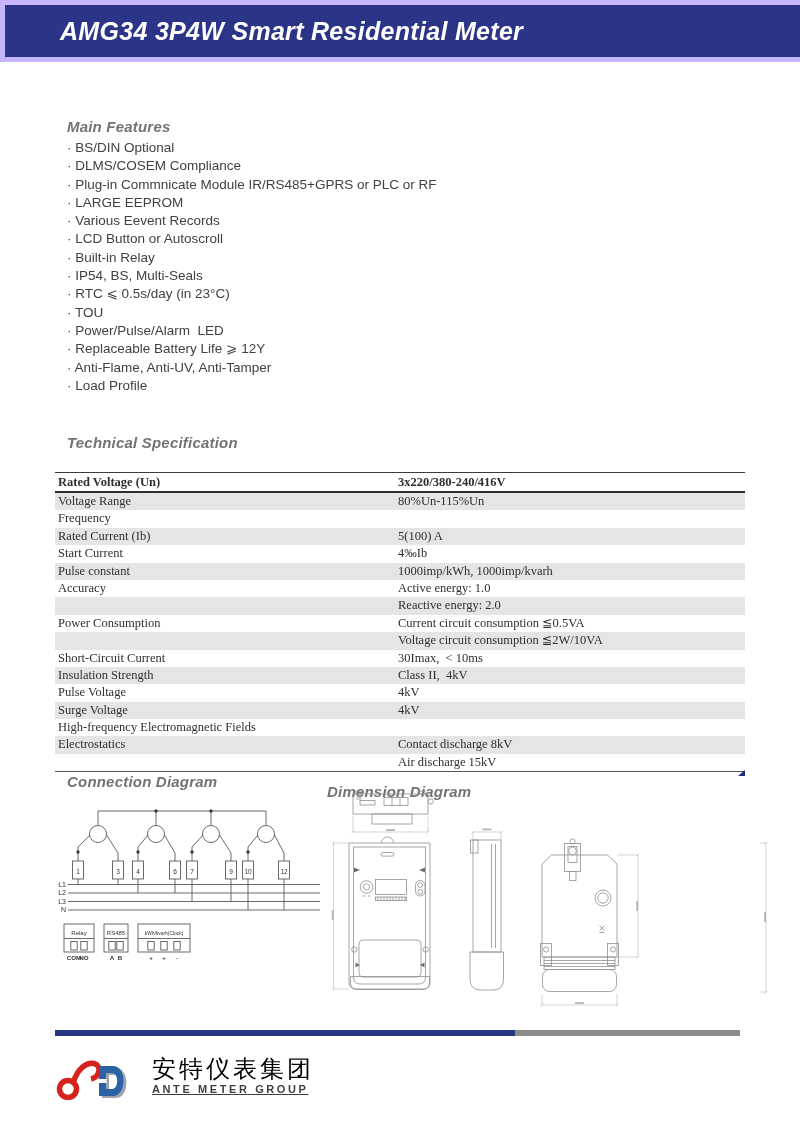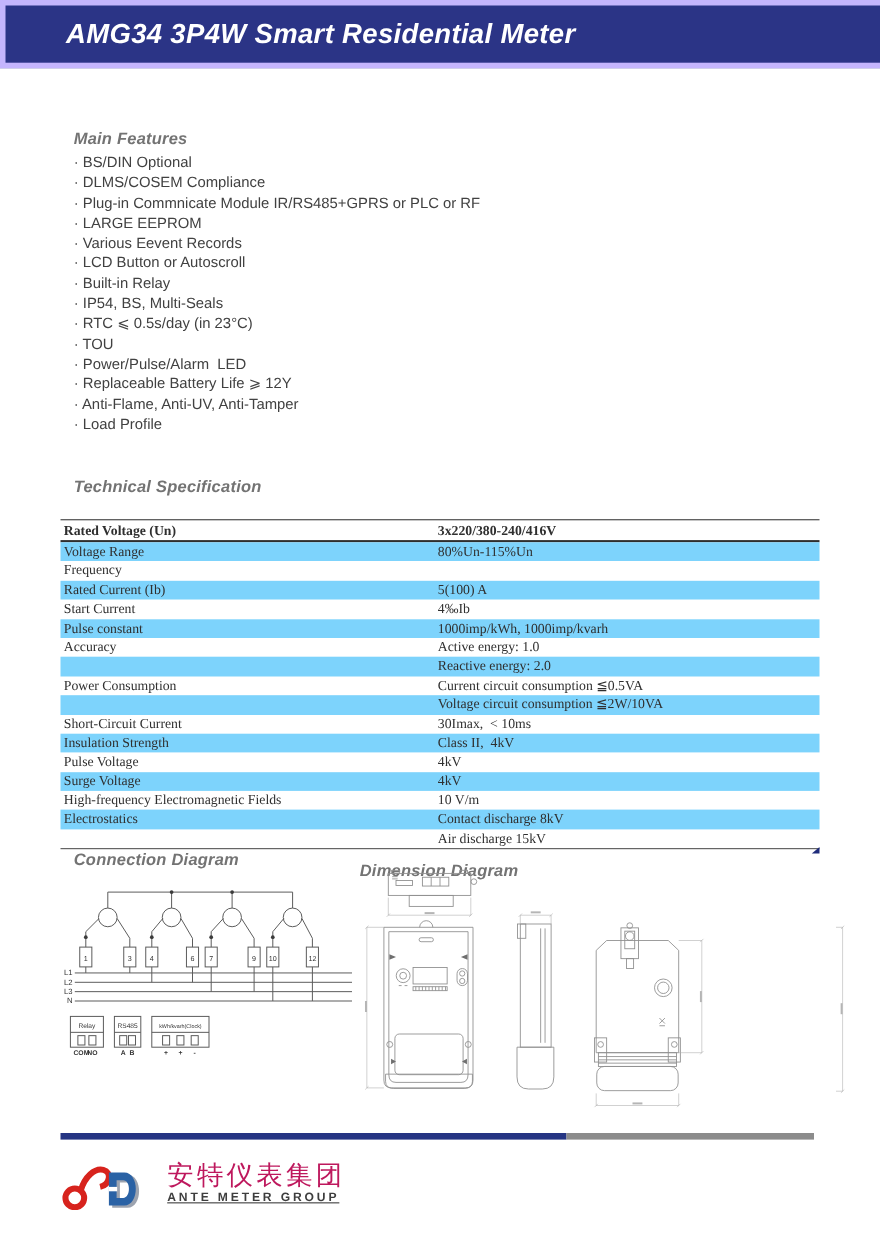"Voltage Range" .spec-row.shaded { background: #7dd3fc -> #e5e5e5 }
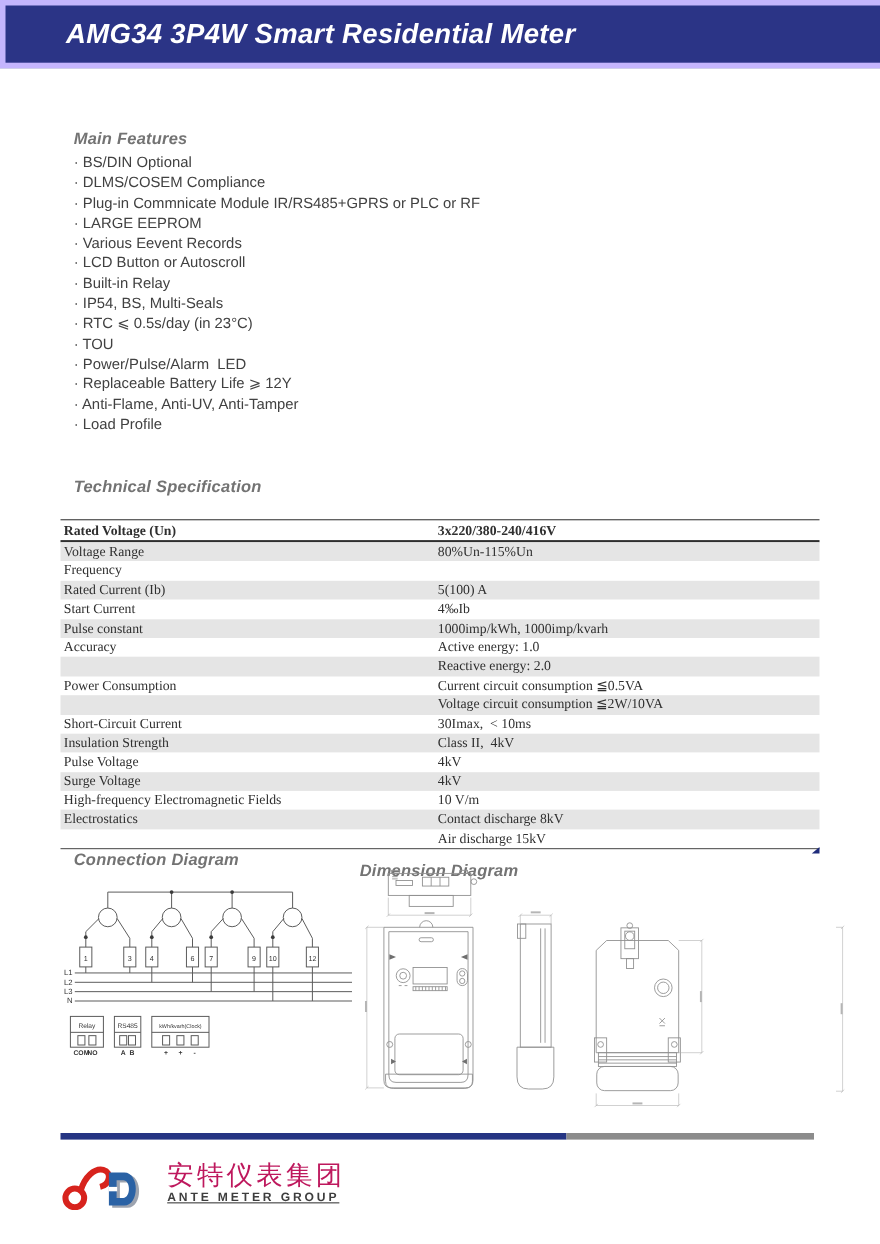"10 V/m" div.cell { html: <div>10 V/m</div> -> none }
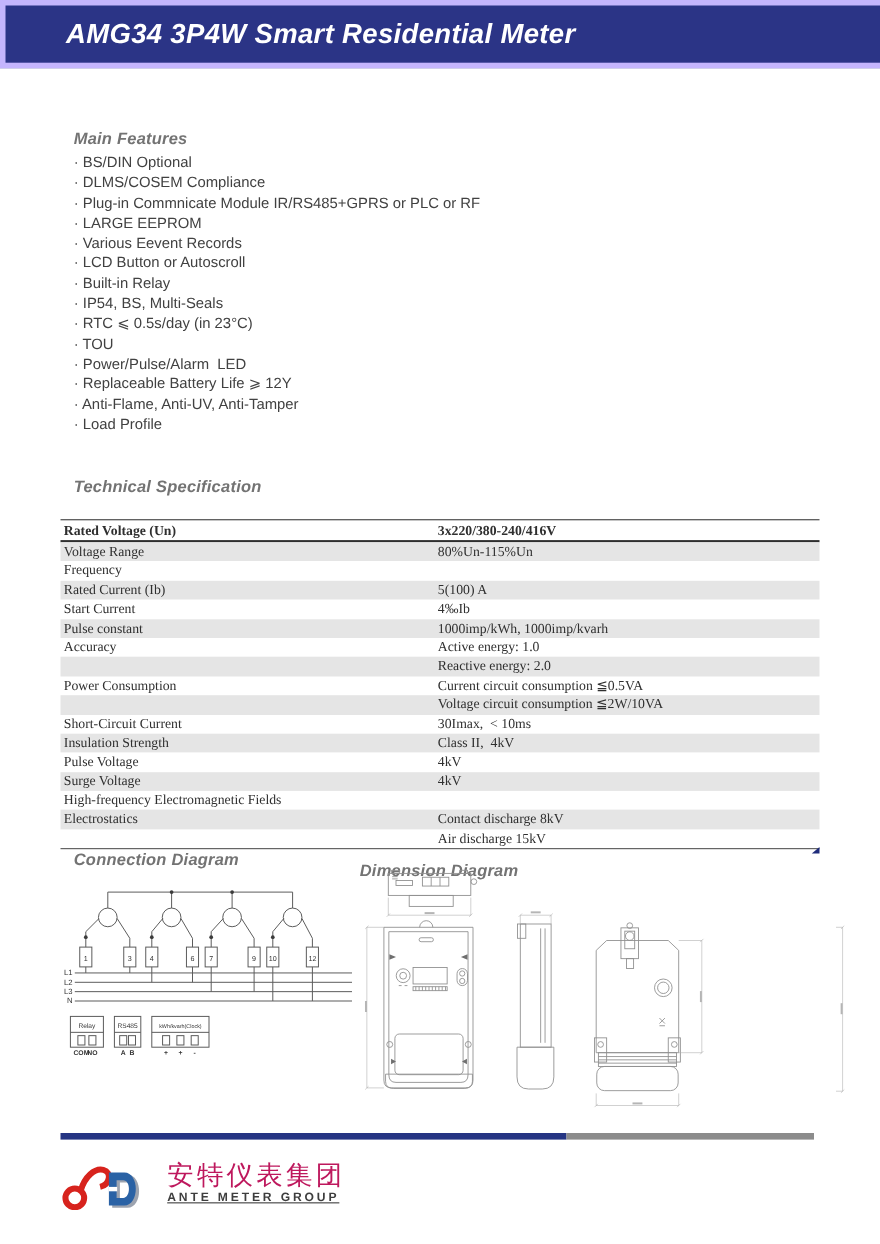"安特仪表集团" .logo-text .cn { color: #be185d -> #000000 }
